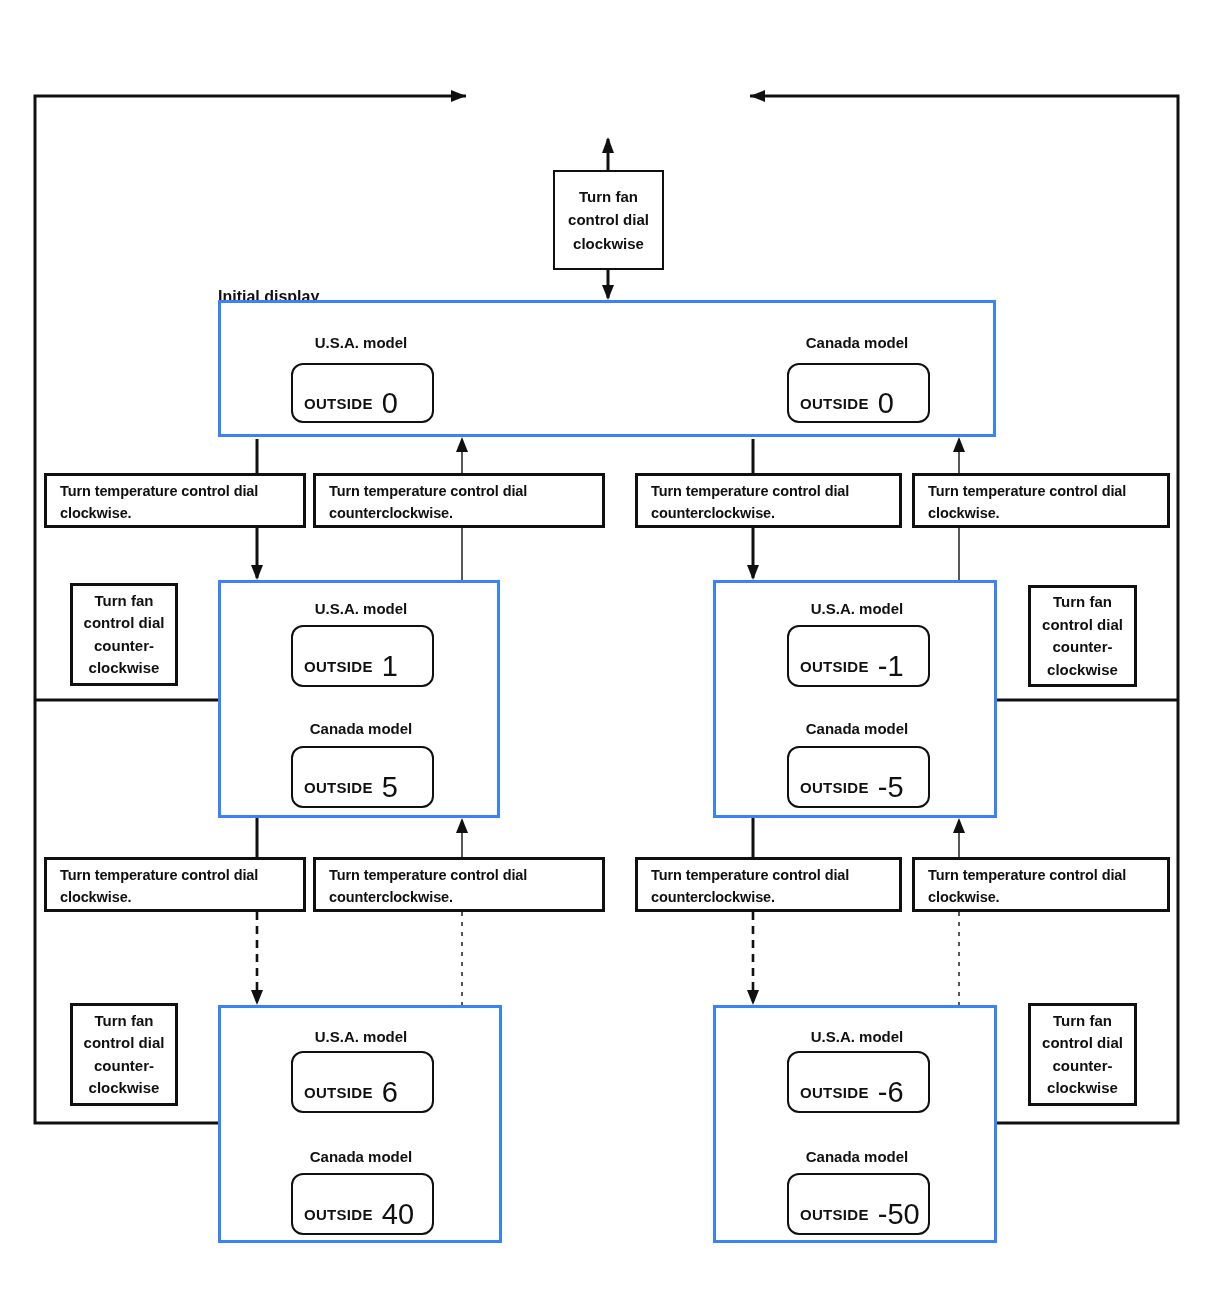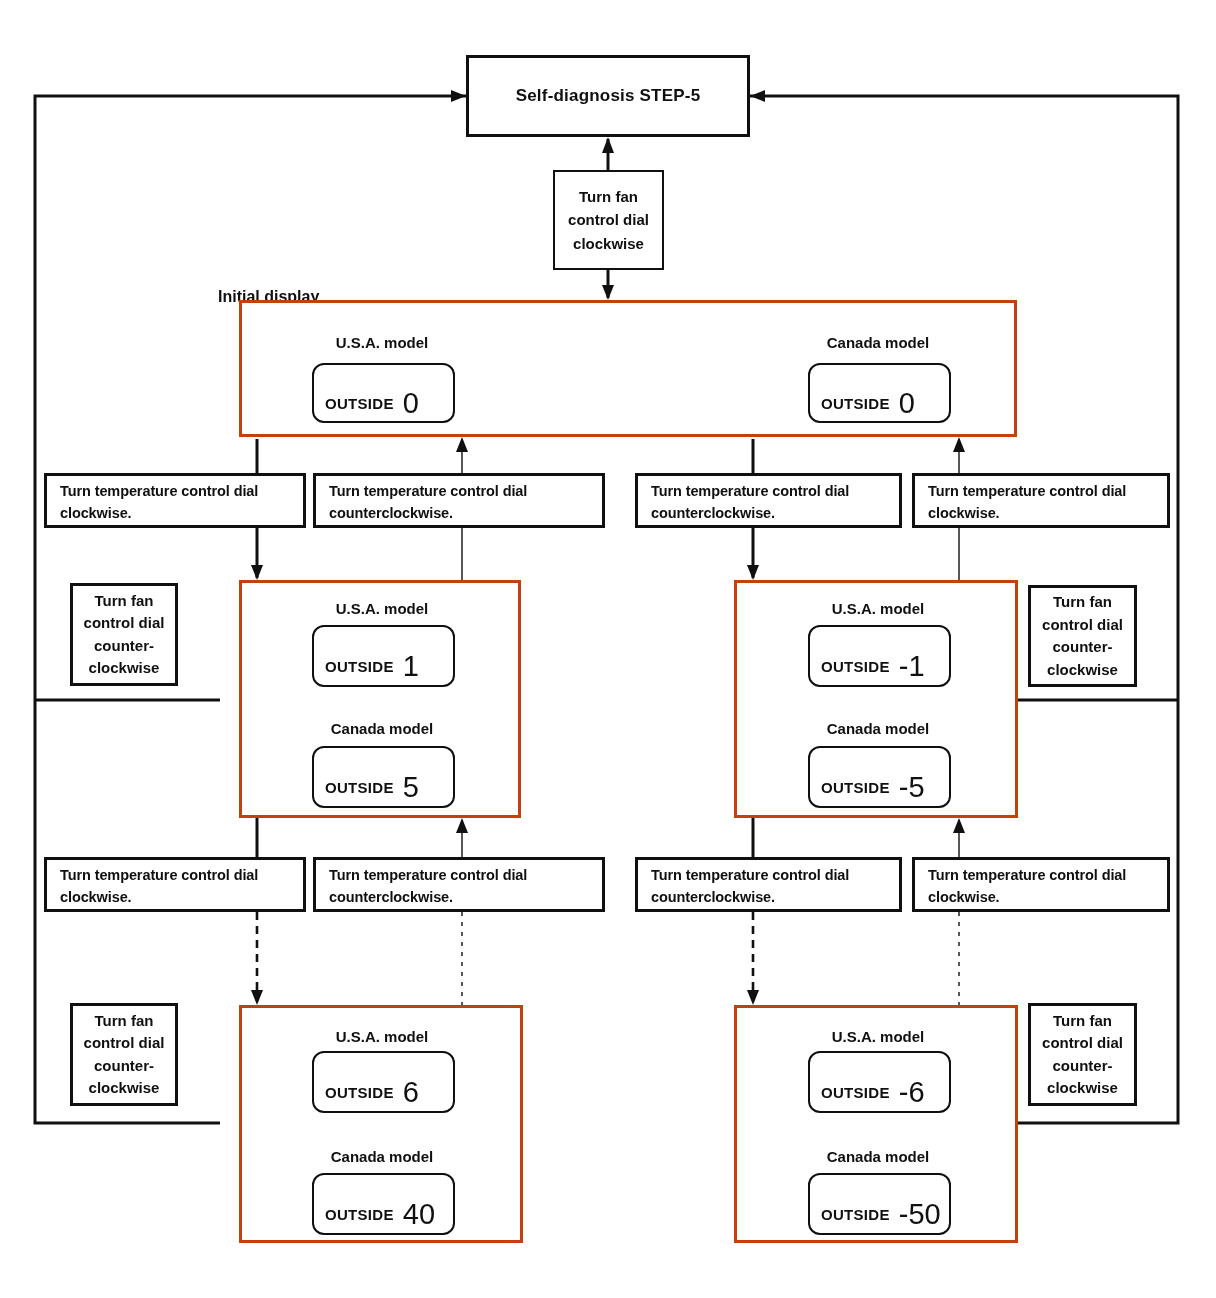"Self-diagnosis STEP-5" div.box { html: <div>Self-diagnosis STEP-5</div> -> none }
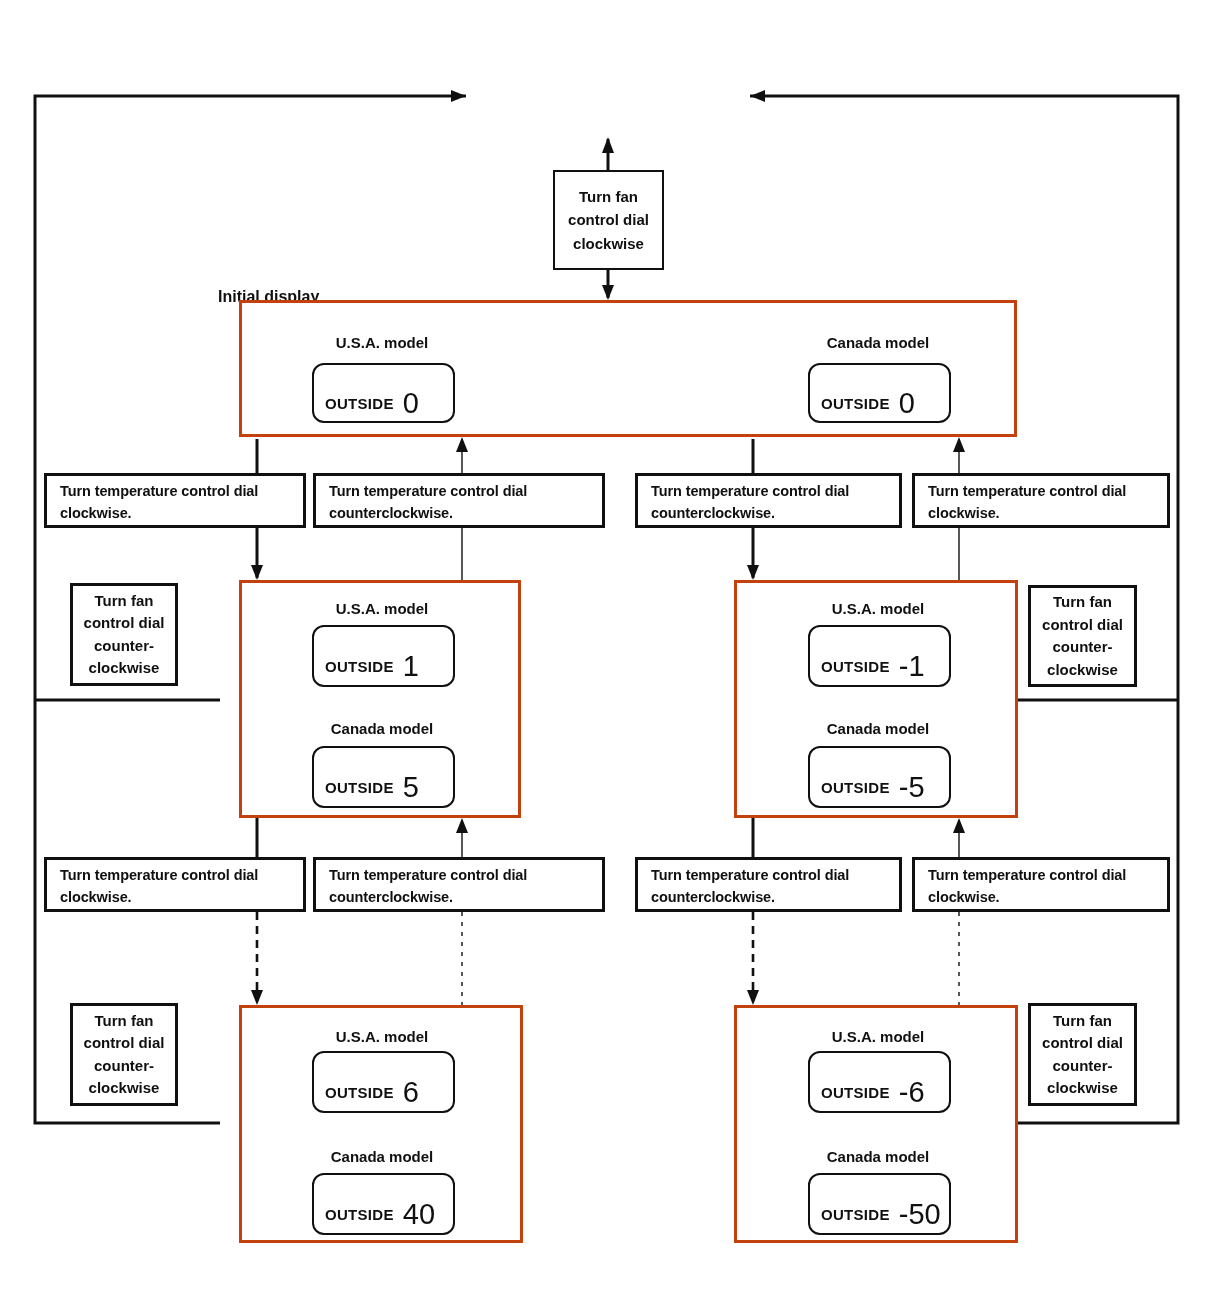"U.S.A. model" .panel { border: 3px solid #c2410c -> 3px solid #3b82f6; margin-left: 21px -> none }
